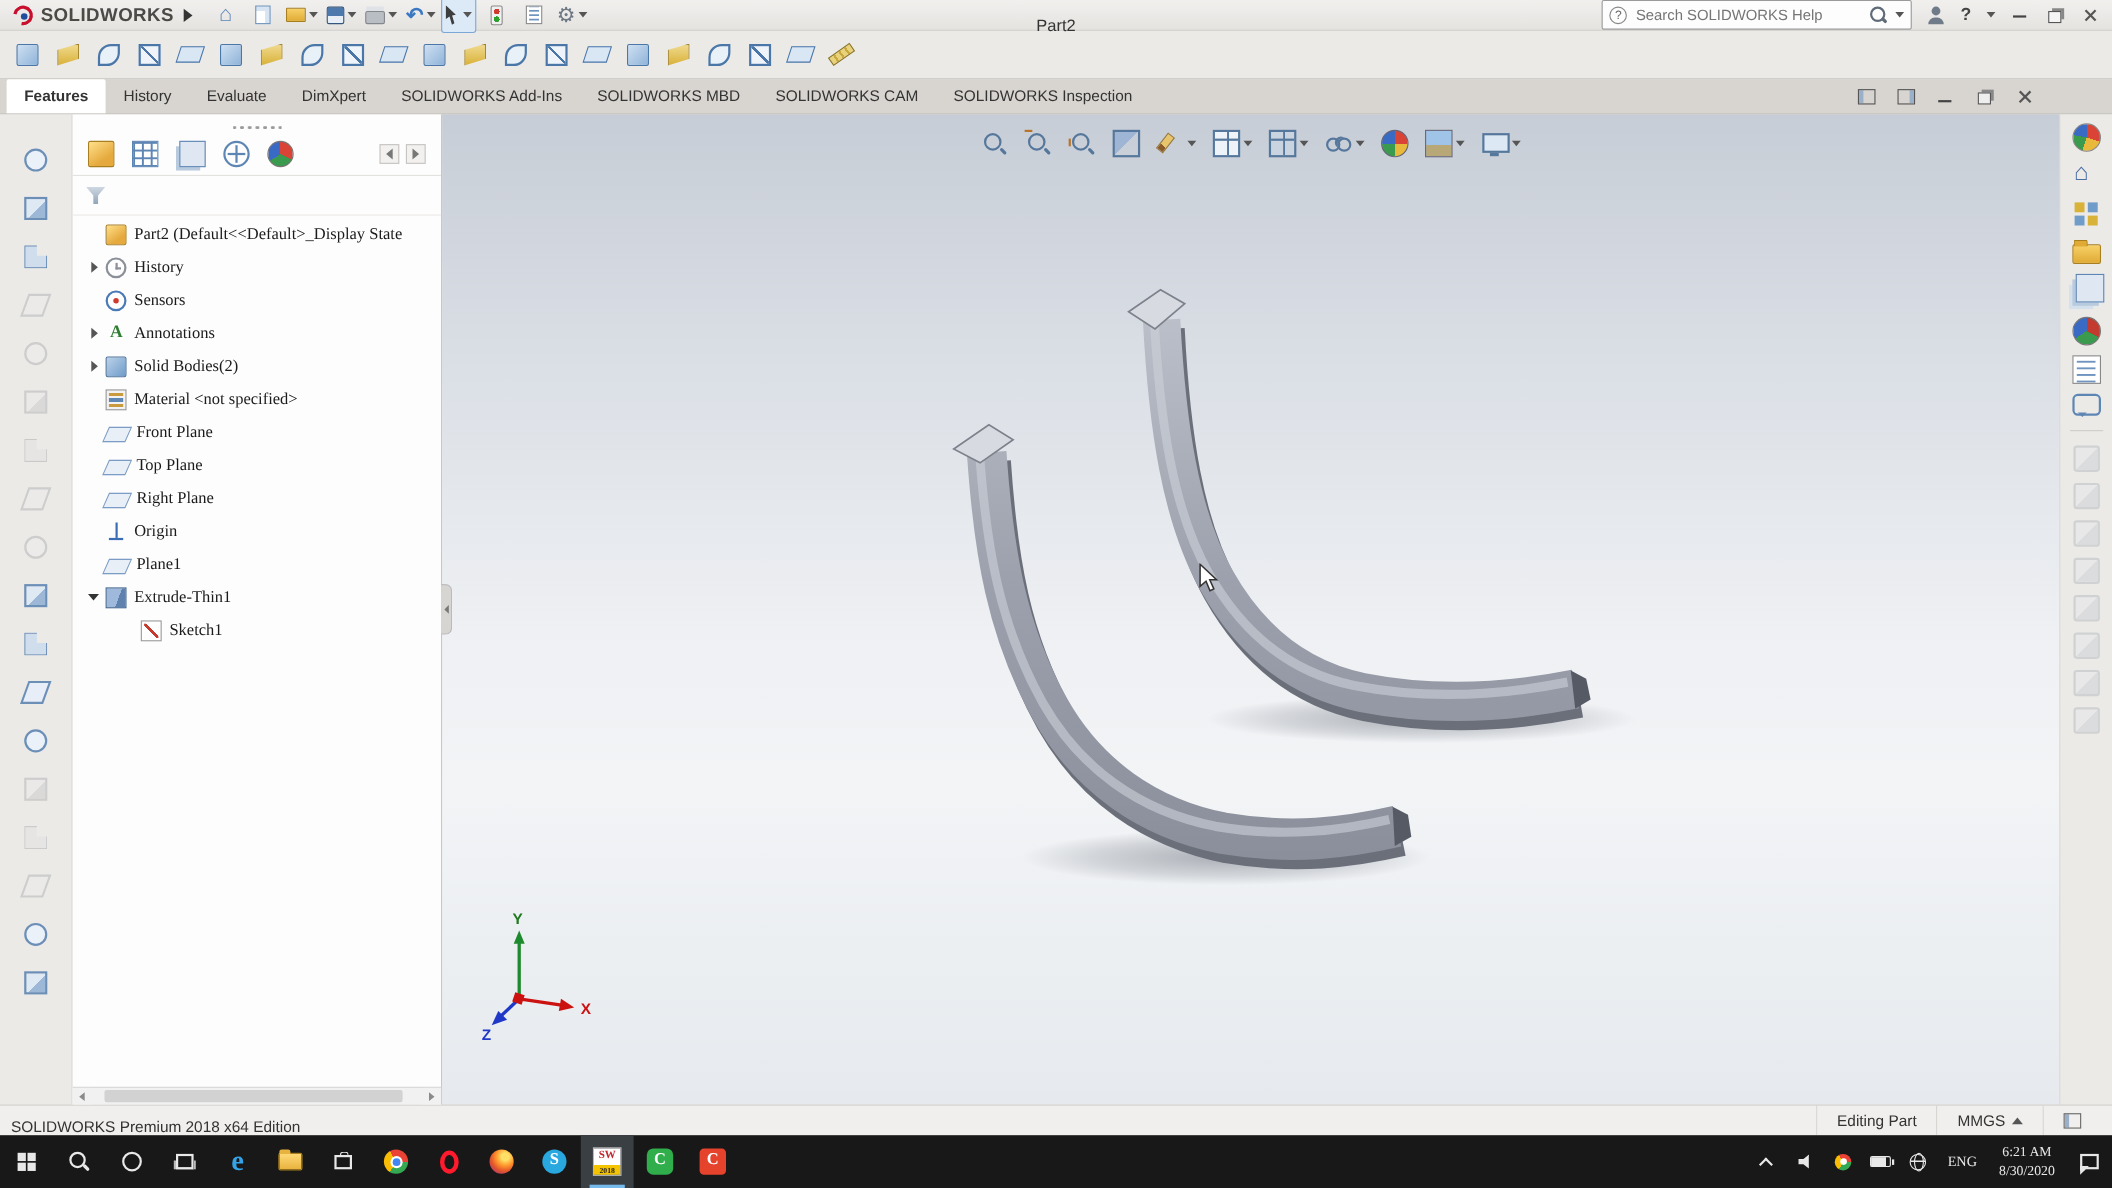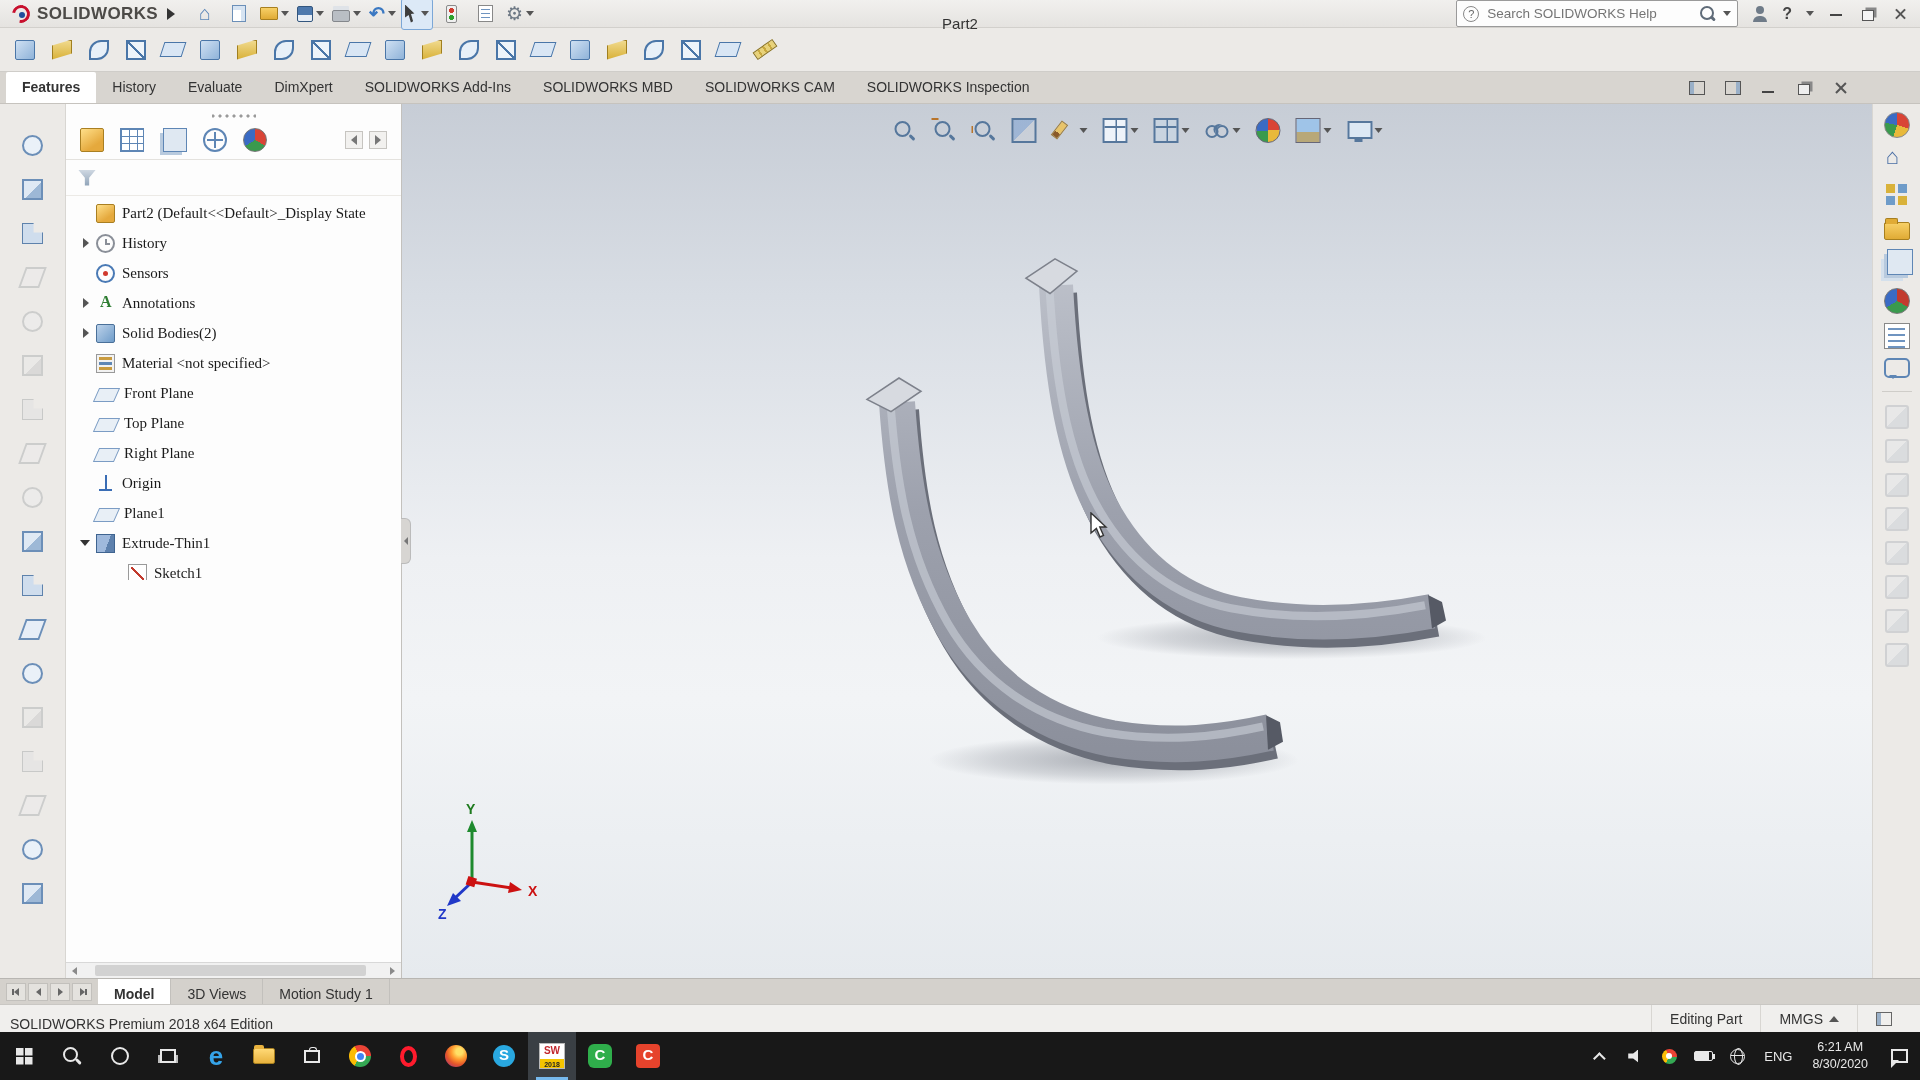"Model" div.model-tabs { html: <div> <div> <span></span> <span></span> <span></span> <span></span> </div> <div> <span>Model</span> <span>3D Views</span> <span>Motion Study 1</span> </div> </div> -> none }
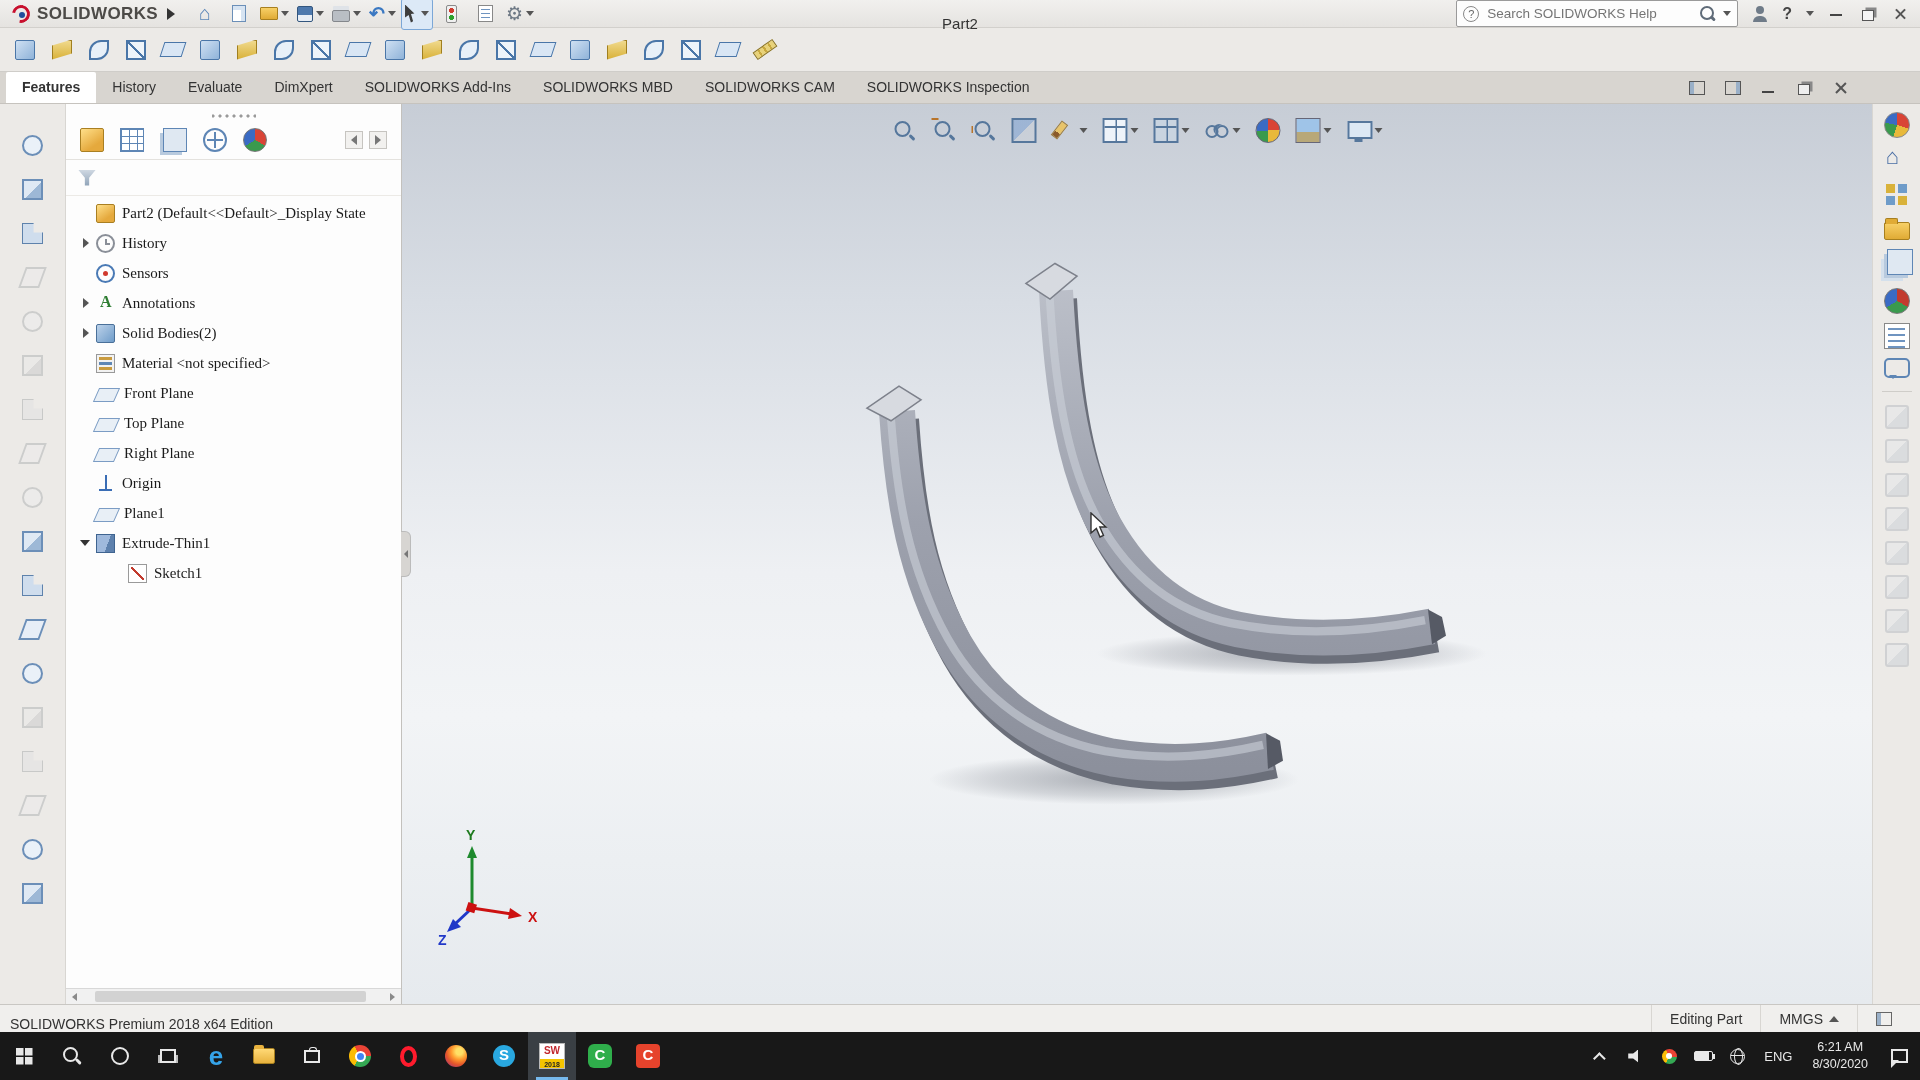"ENG" .taskbar { font-family: none -> Liberation Serif, serif }
